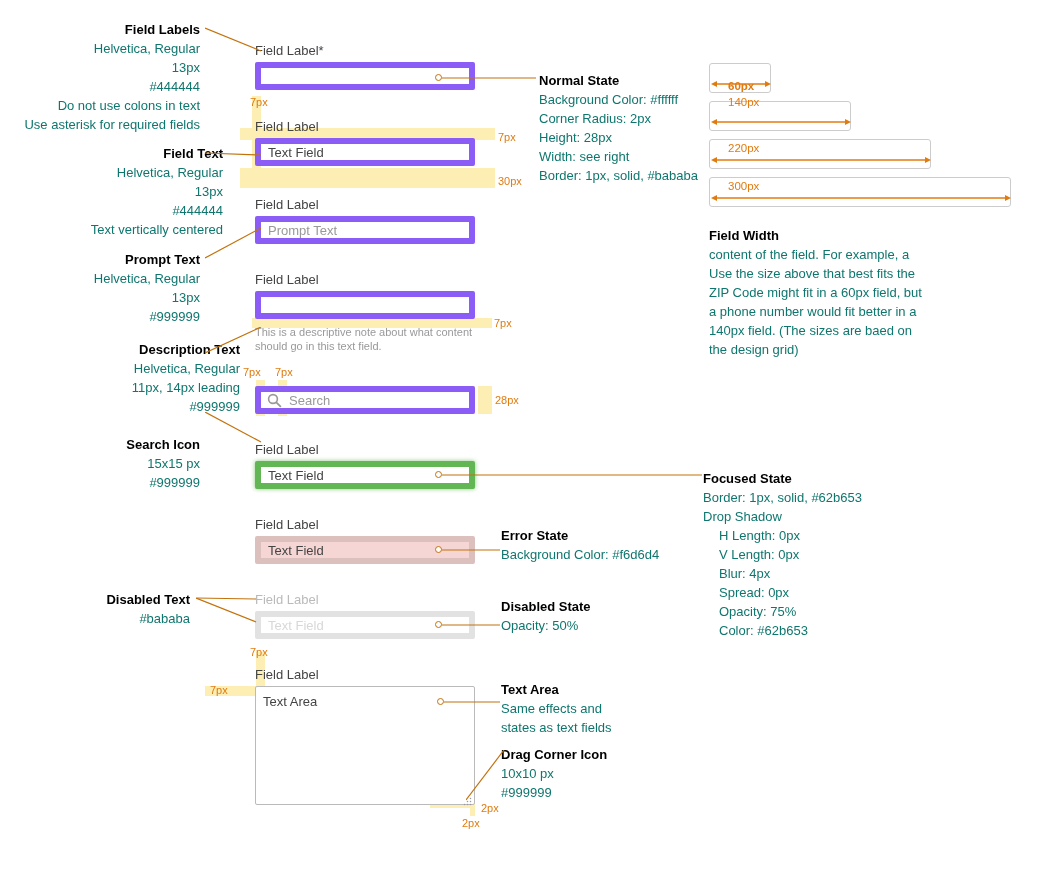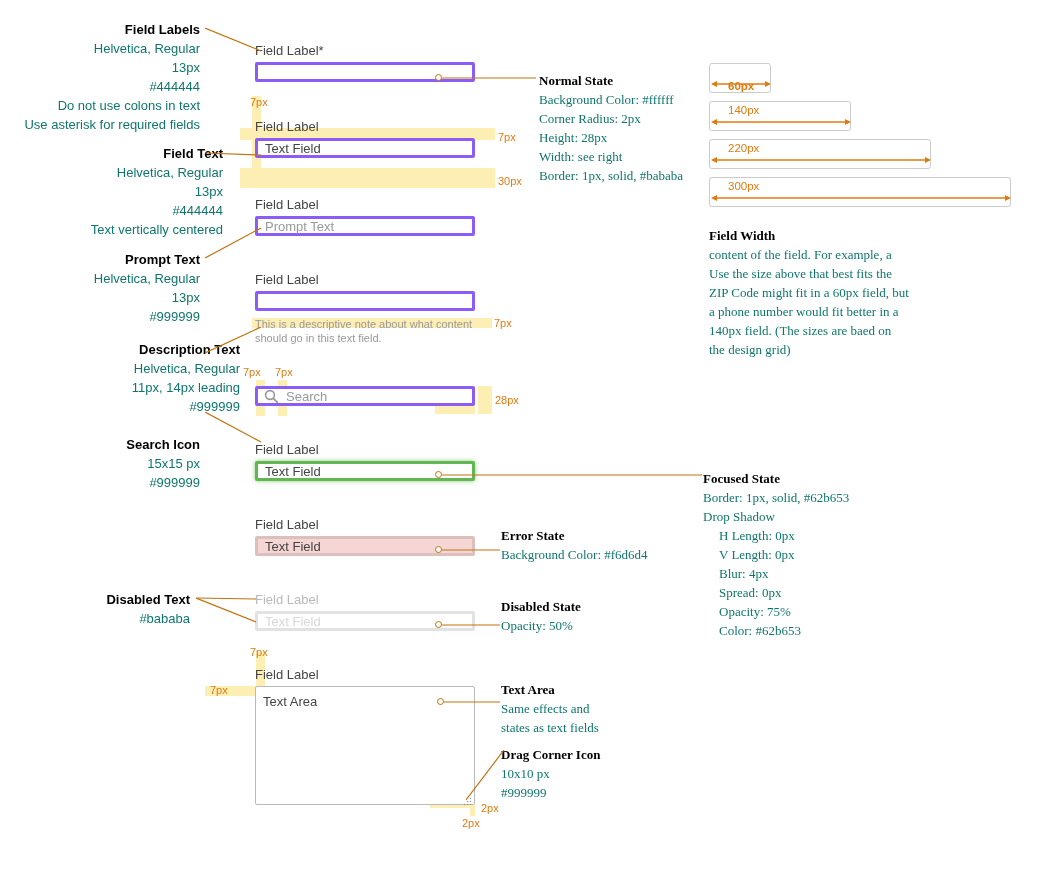"Normal State" .anno-left { font-family: Liberation Serif, serif -> none }
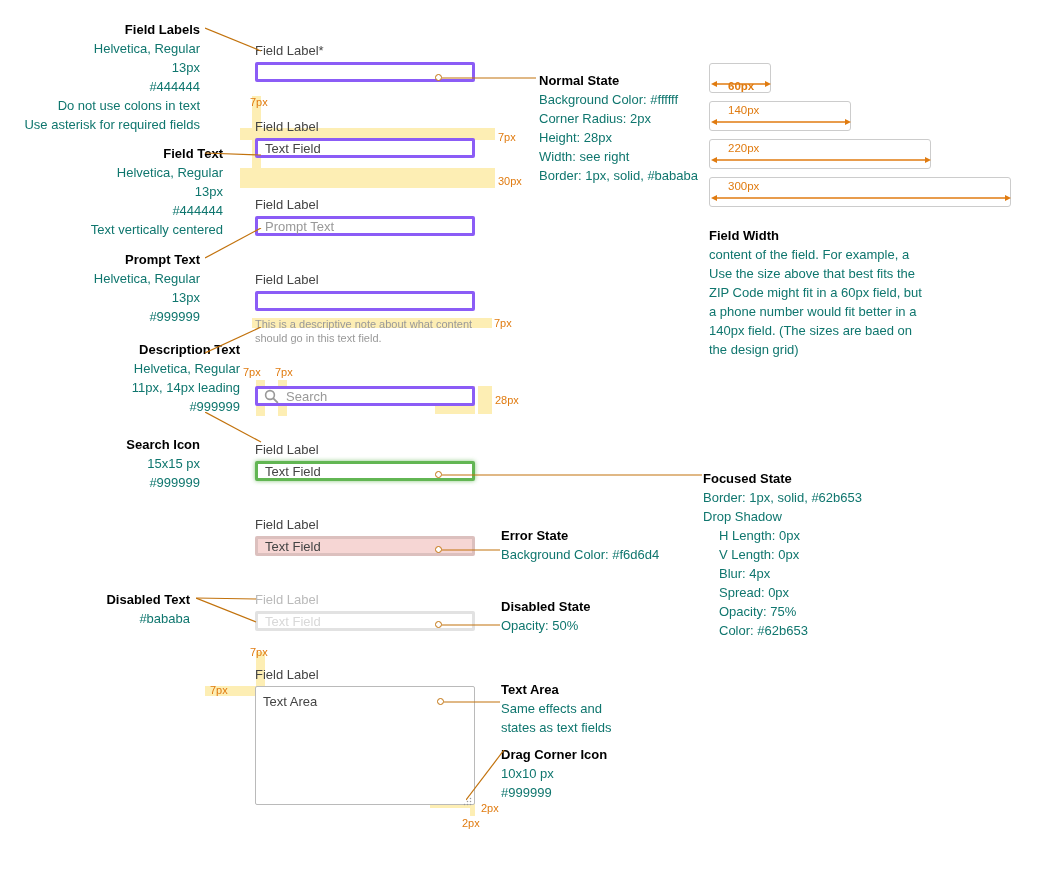"140px" div.width-label { top: 104px -> 96px }
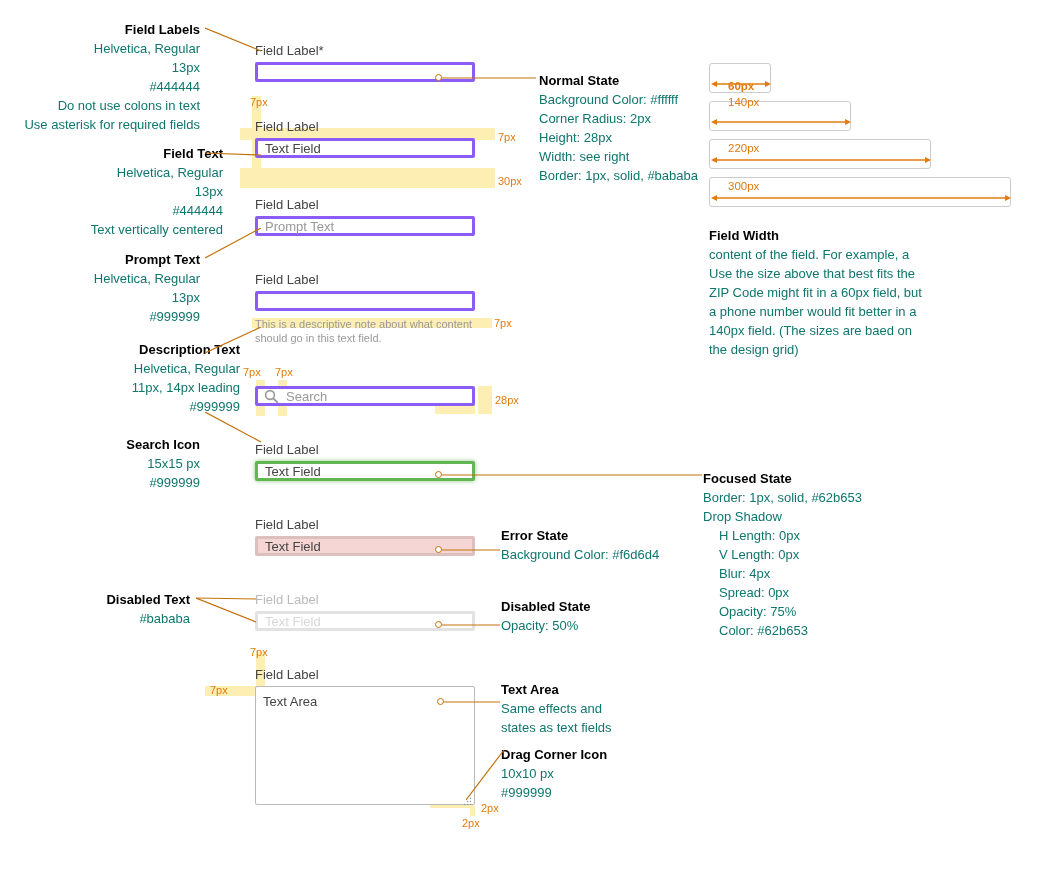"Text Field" .field-box { border: 3px solid #8b5cf6 -> 6px solid #8b5cf6; height: 20px -> 28px }
